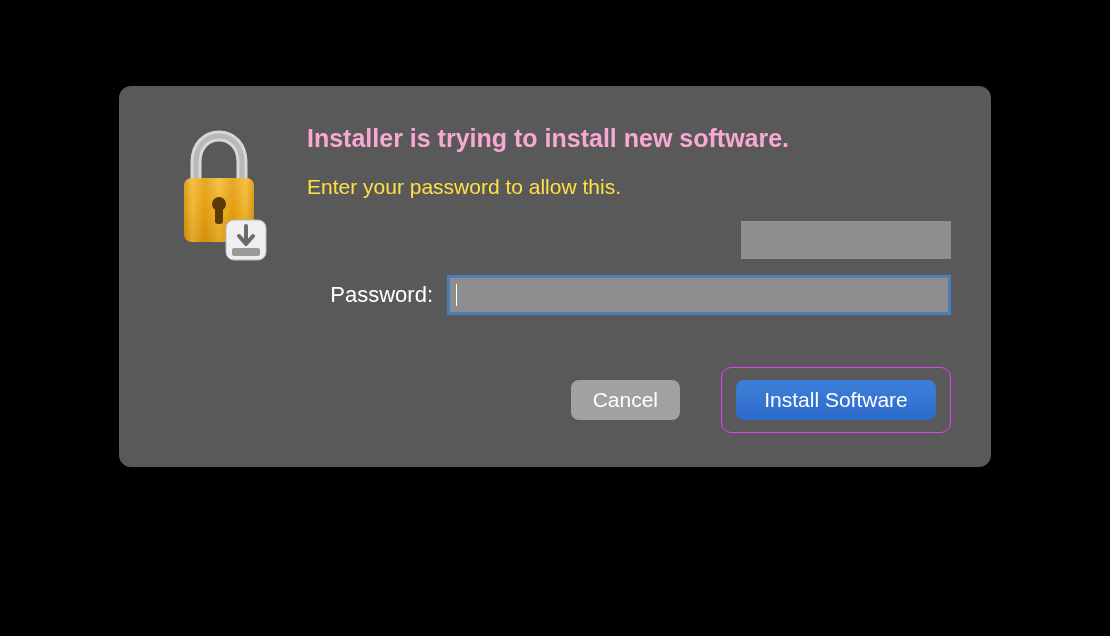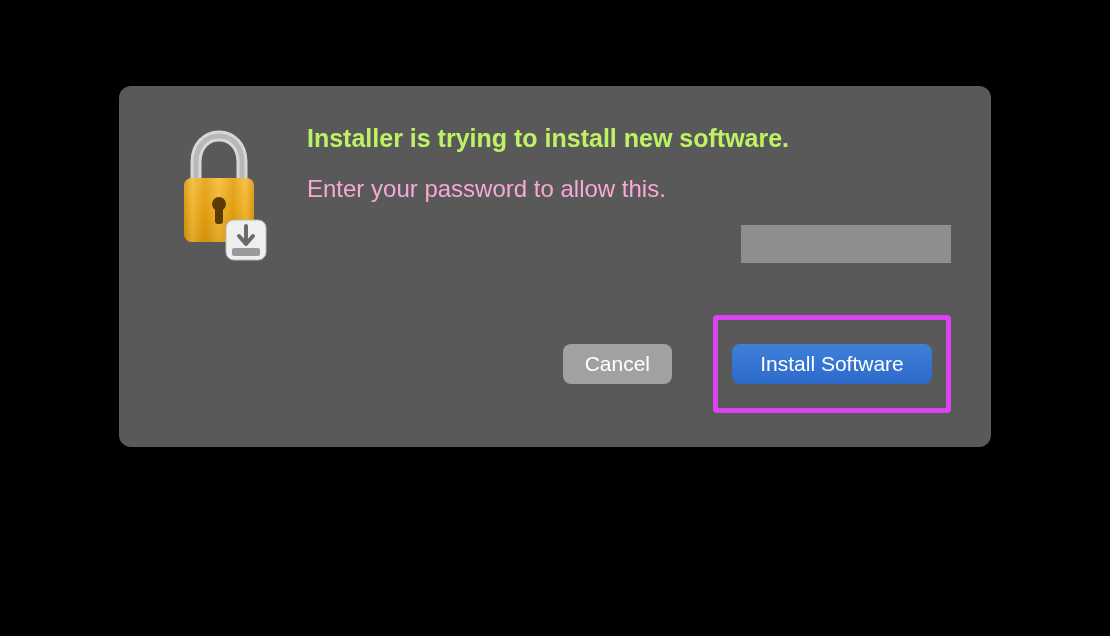"Installer is trying to install" .title { color: #bef264 -> #f9a8d4 }
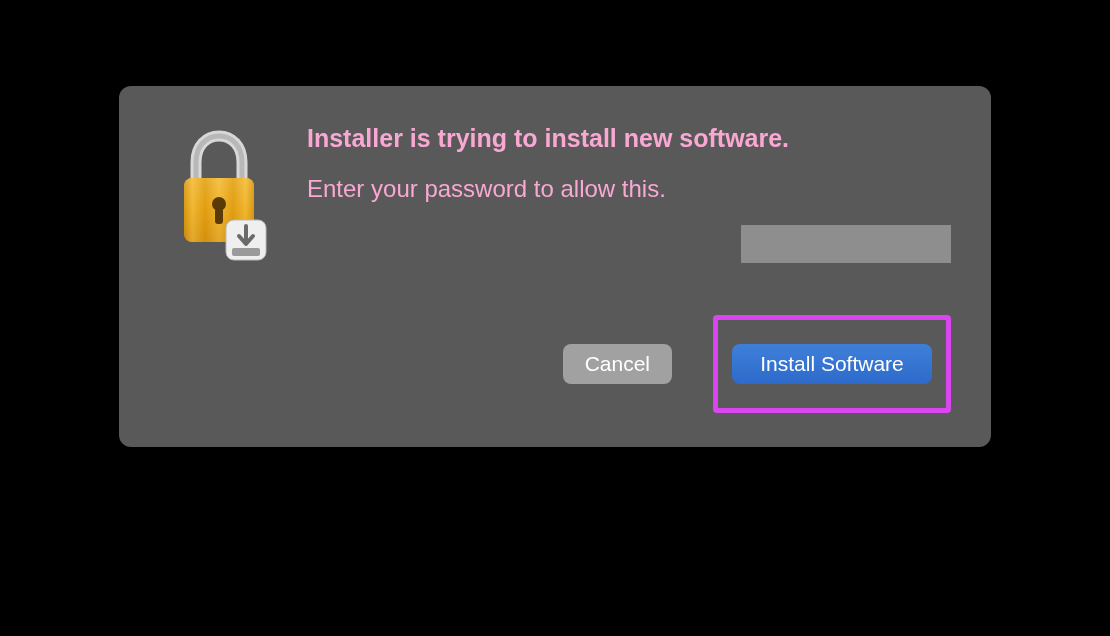"Enter your password to allow" .subtitle { color: #f9a8d4 -> #fde047; font-size: 24px -> 21px }
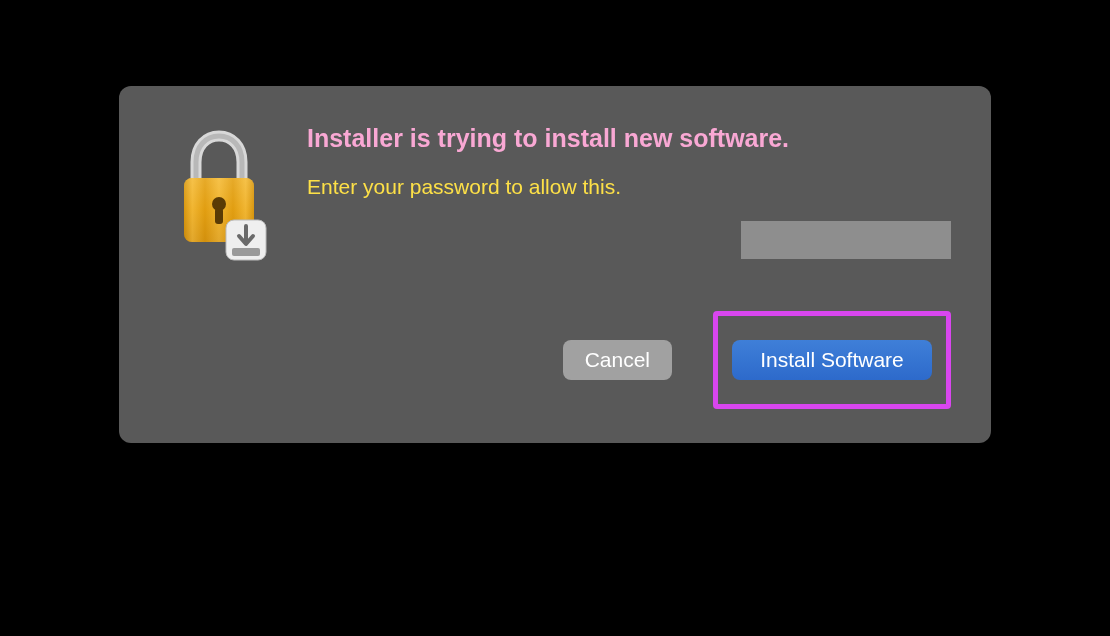"Password:" div.form-row { html: none -> <div> <div>Password:</div> <div></div> </div> }
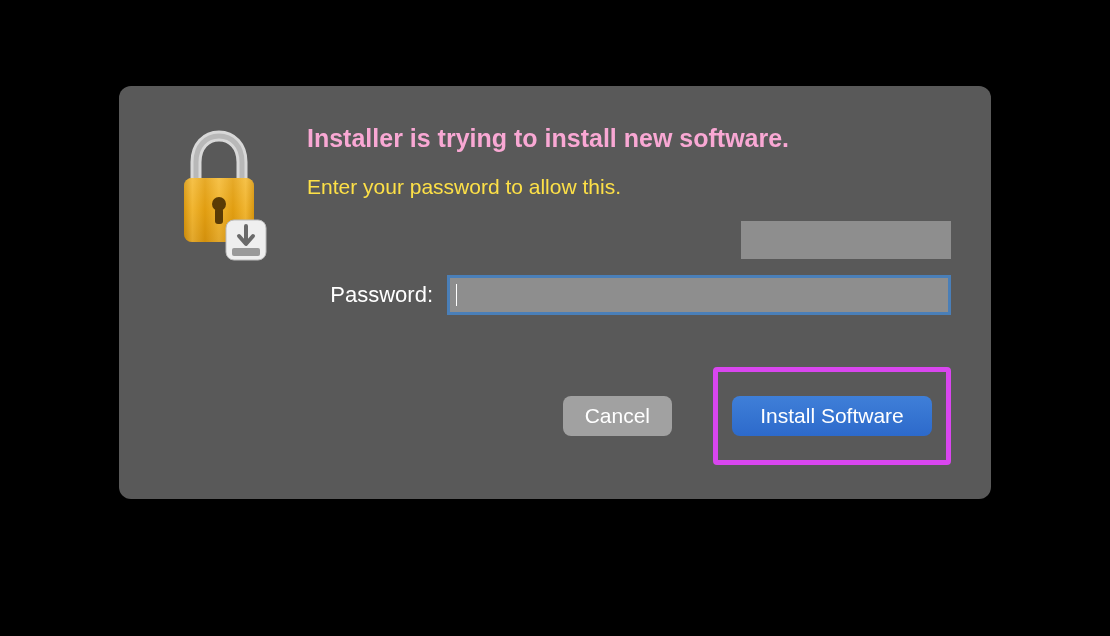"Install Software" .highlight-box { border: 5px solid #d946ef -> 1px solid #d946ef; border-radius: 4px -> 10px; padding: 24px 14px -> 12px 14px }
